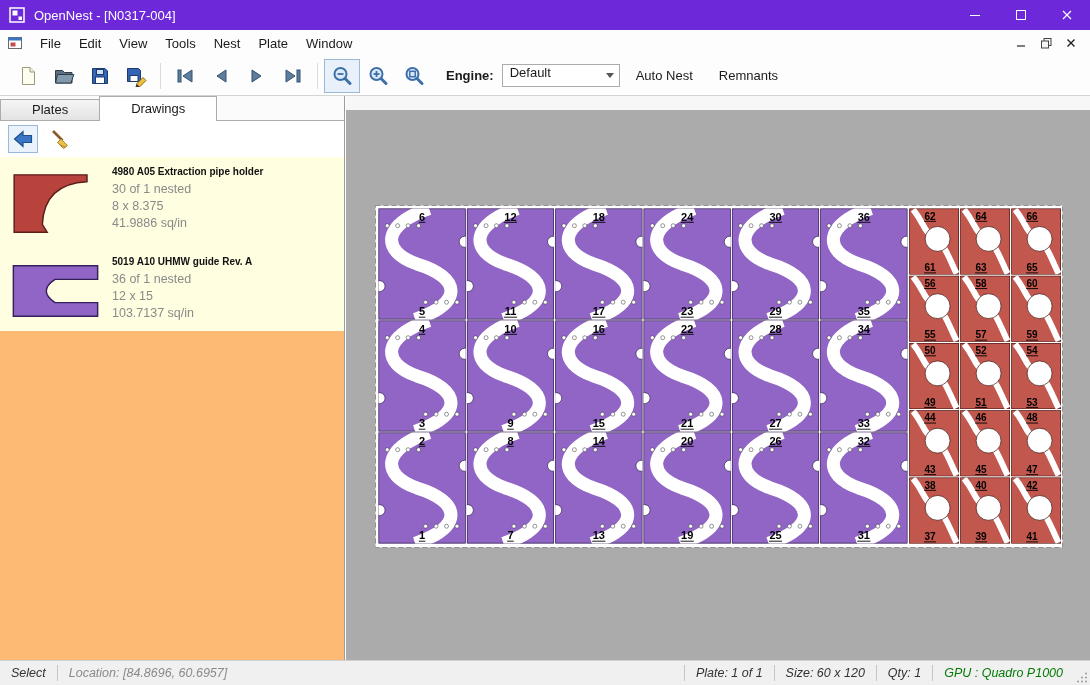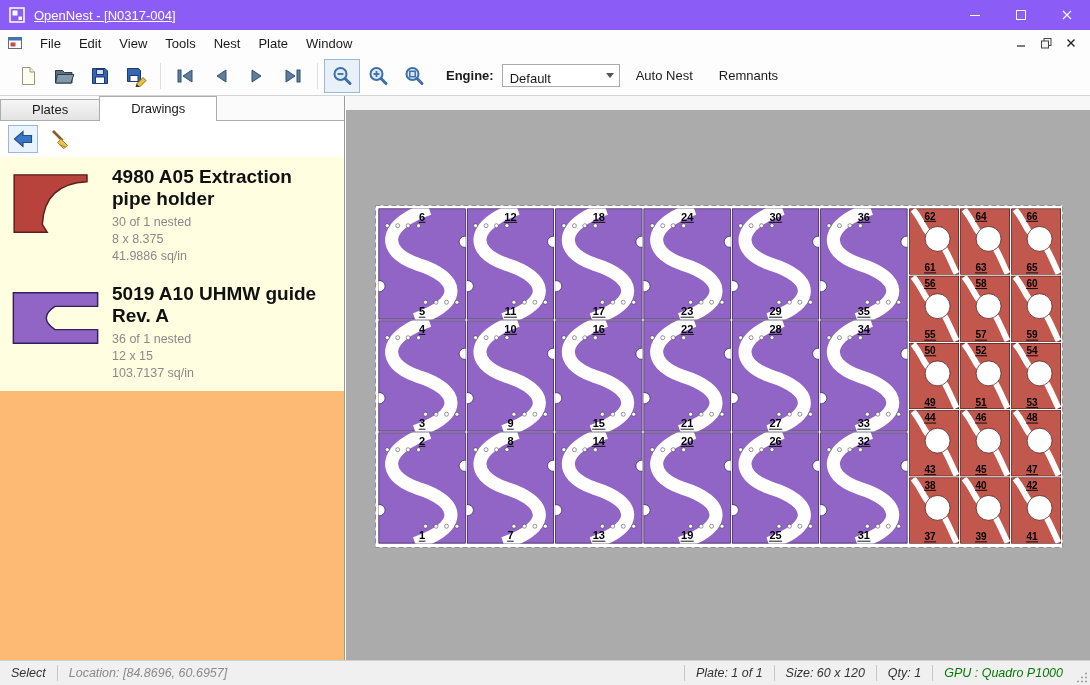"OpenNest - [N0317-004]" .titlebar { background: #8b5cf6 -> #6d28d9; text-decoration: underline -> none }
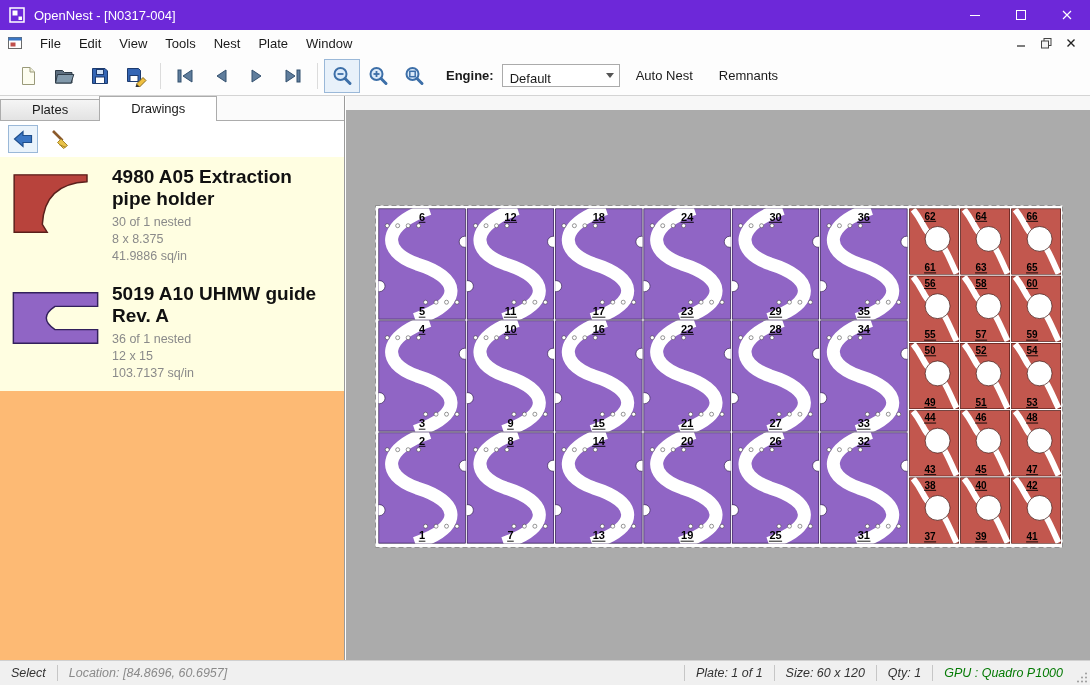"Default" .combo { align-items: flex-end -> flex-start }
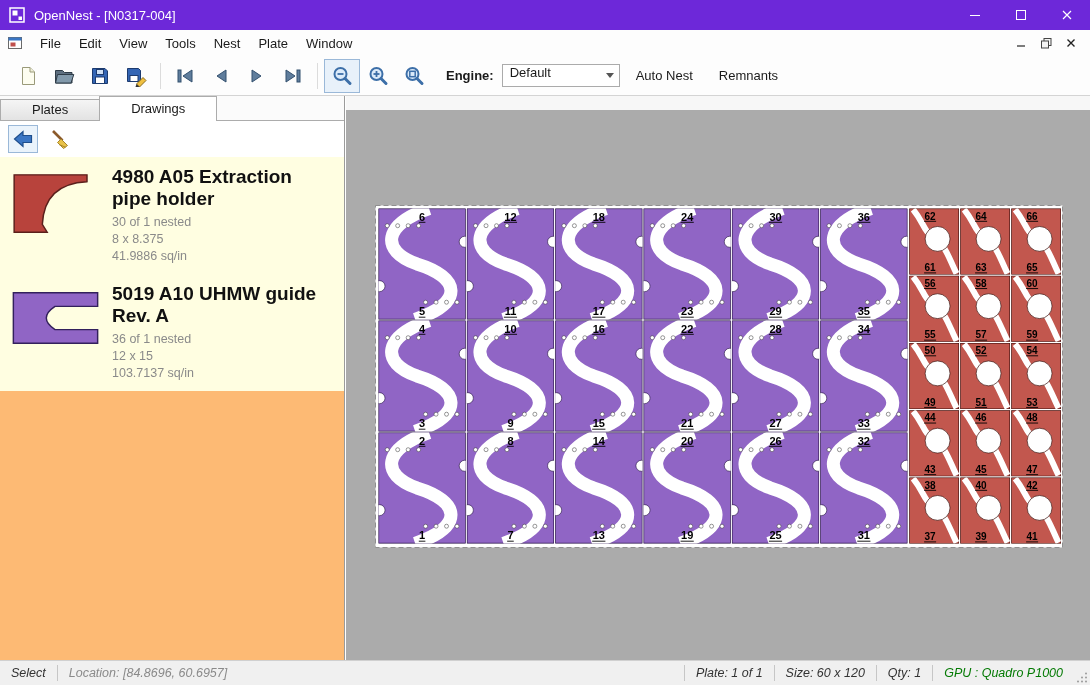"4980 A05 Extraction pipe holder" .dtitle { font-size: 19px -> 10px }
